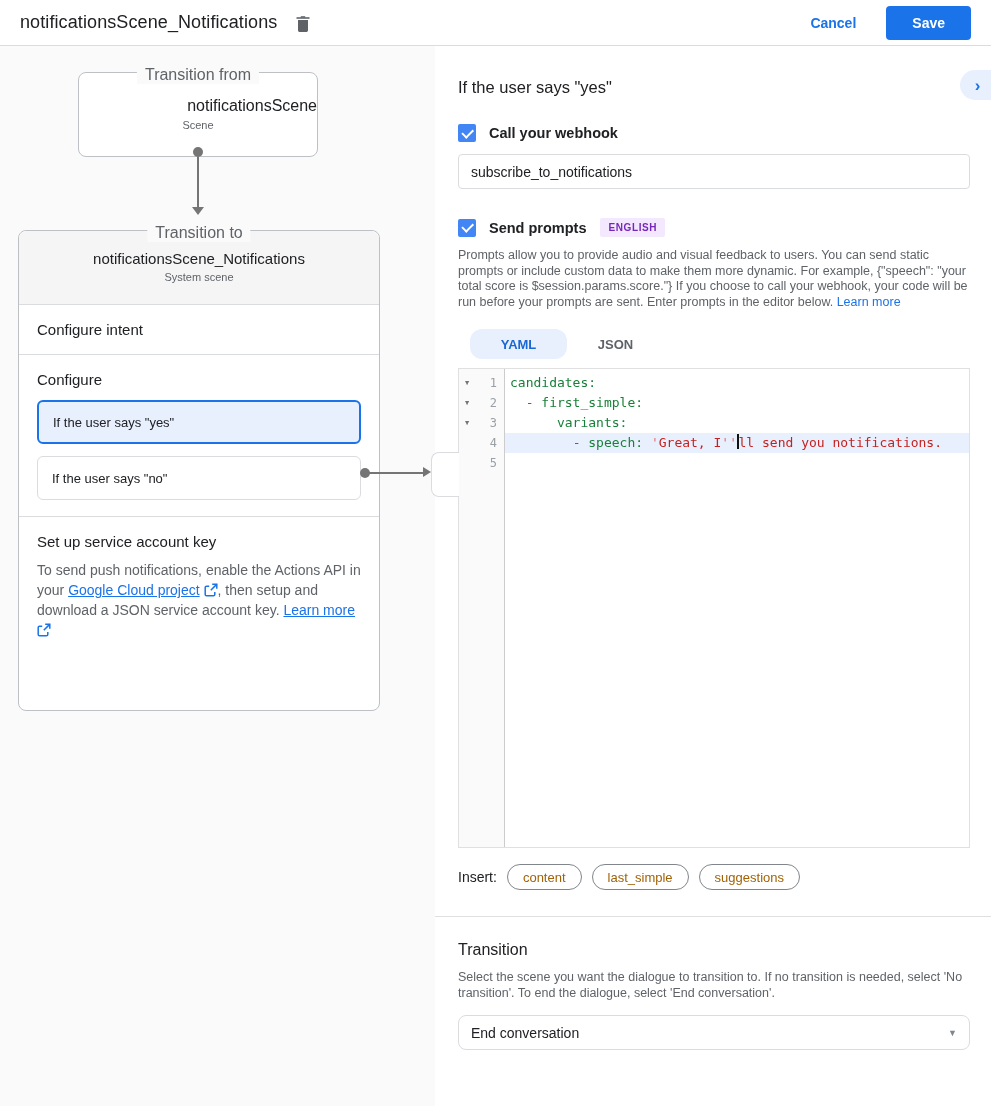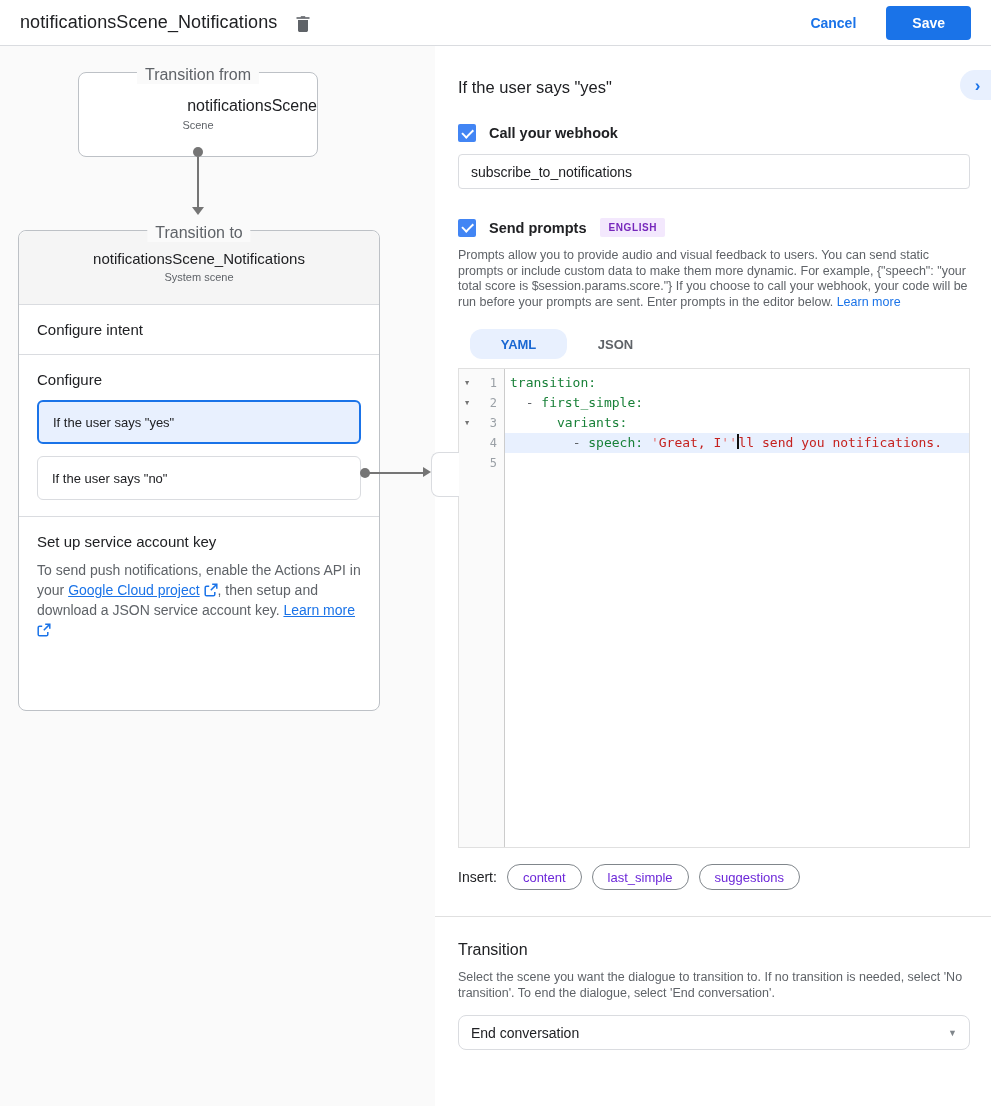"transition:" span.tk-key { text: transition -> candidates }
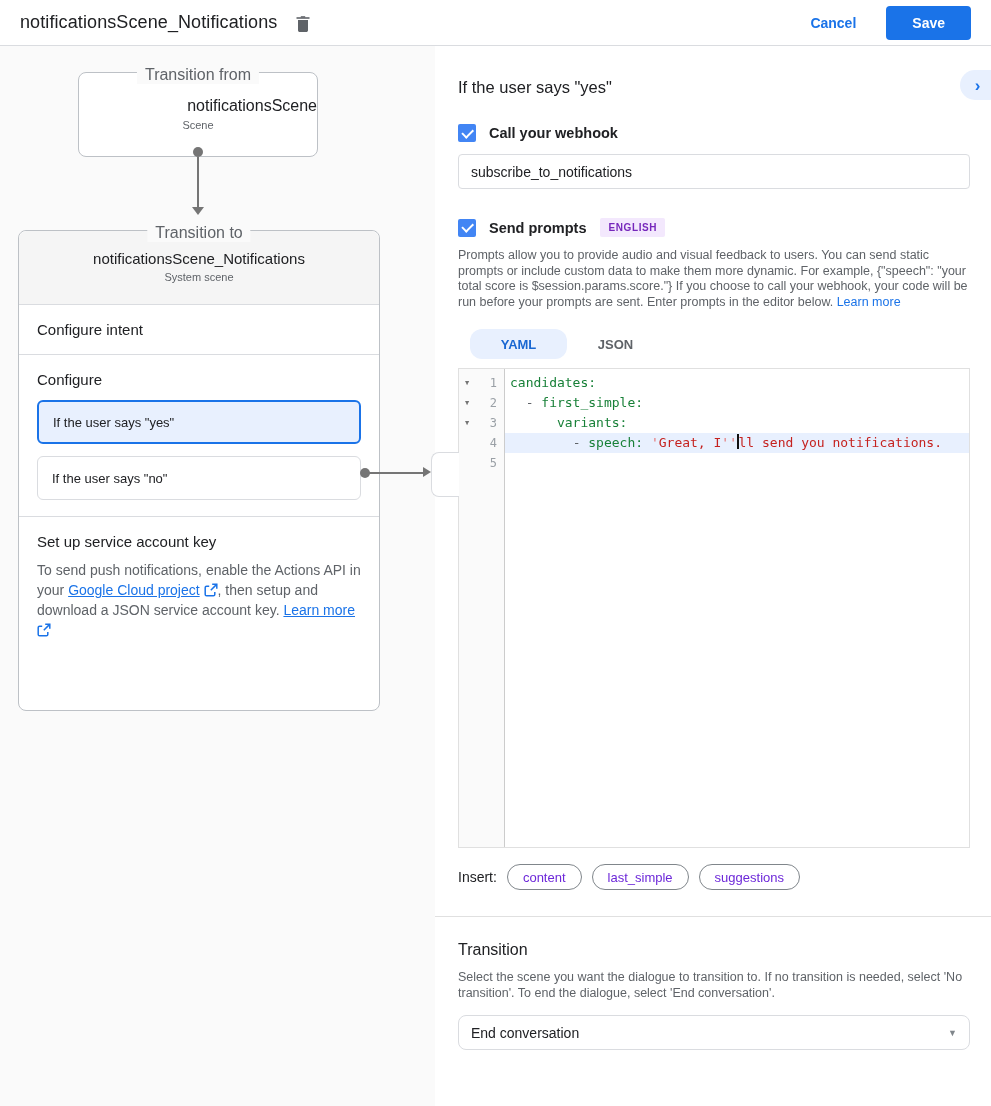"content" .chip { color: #6d28d9 -> #a16207 }
